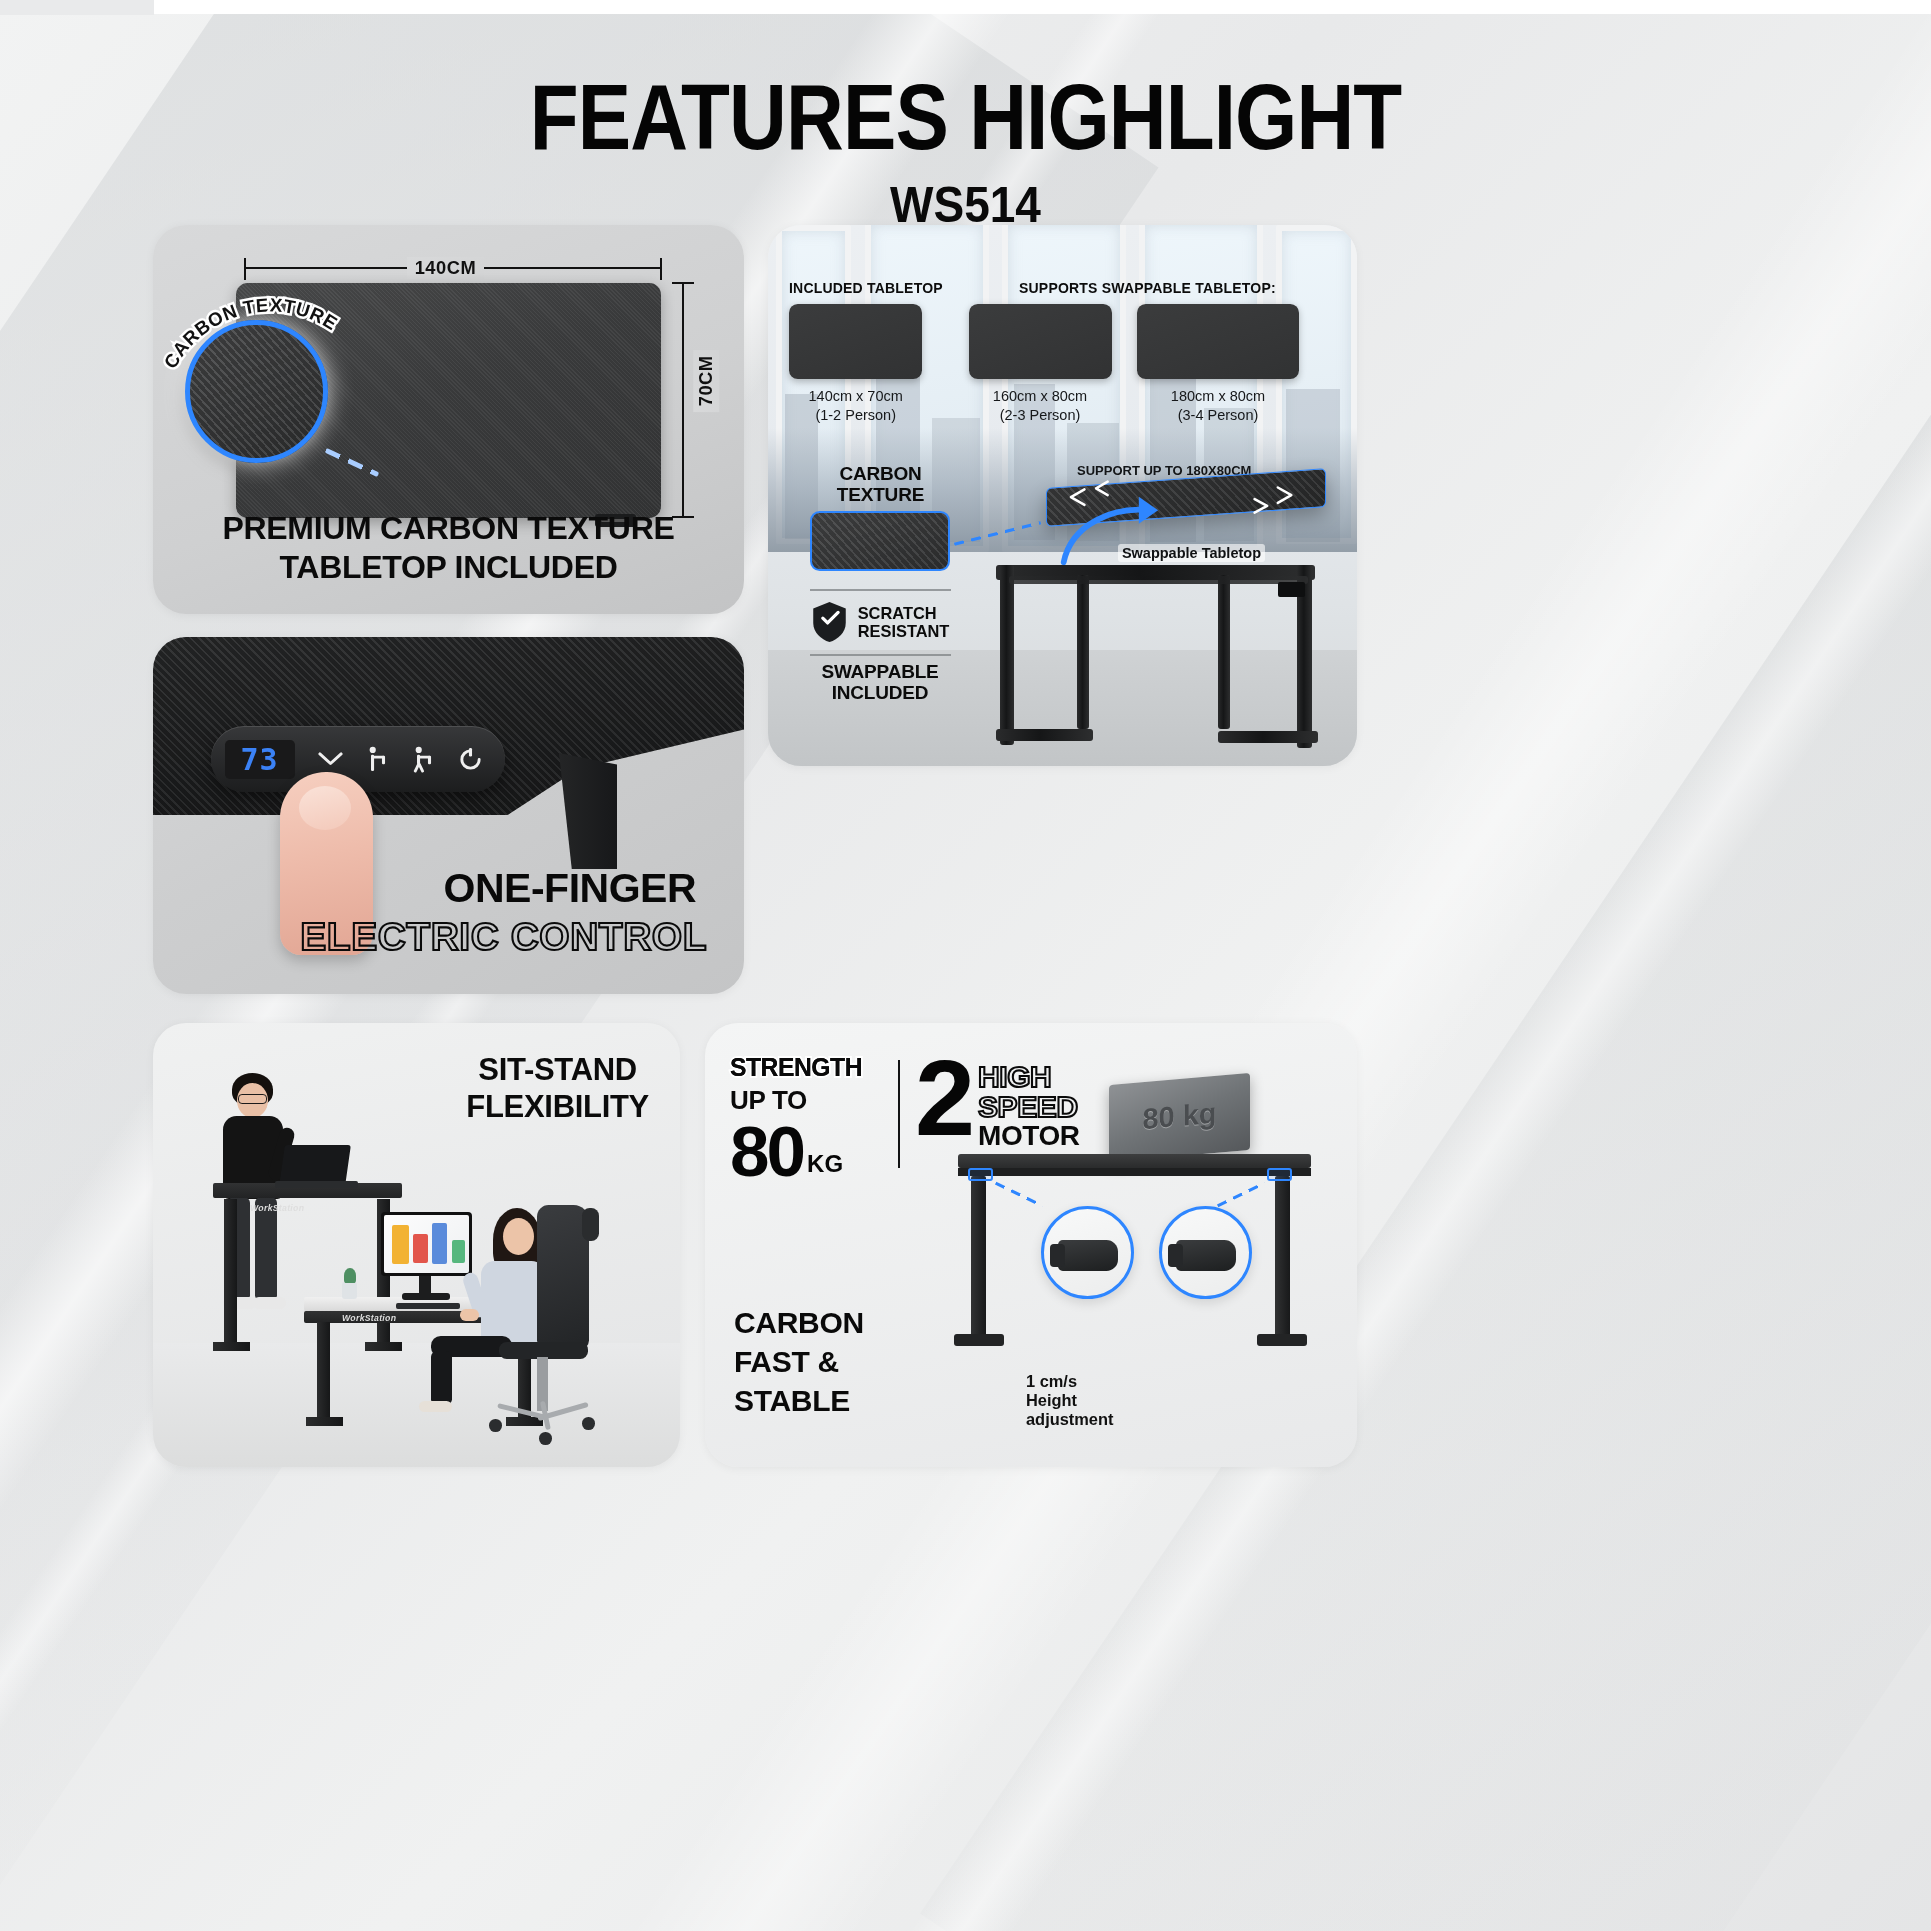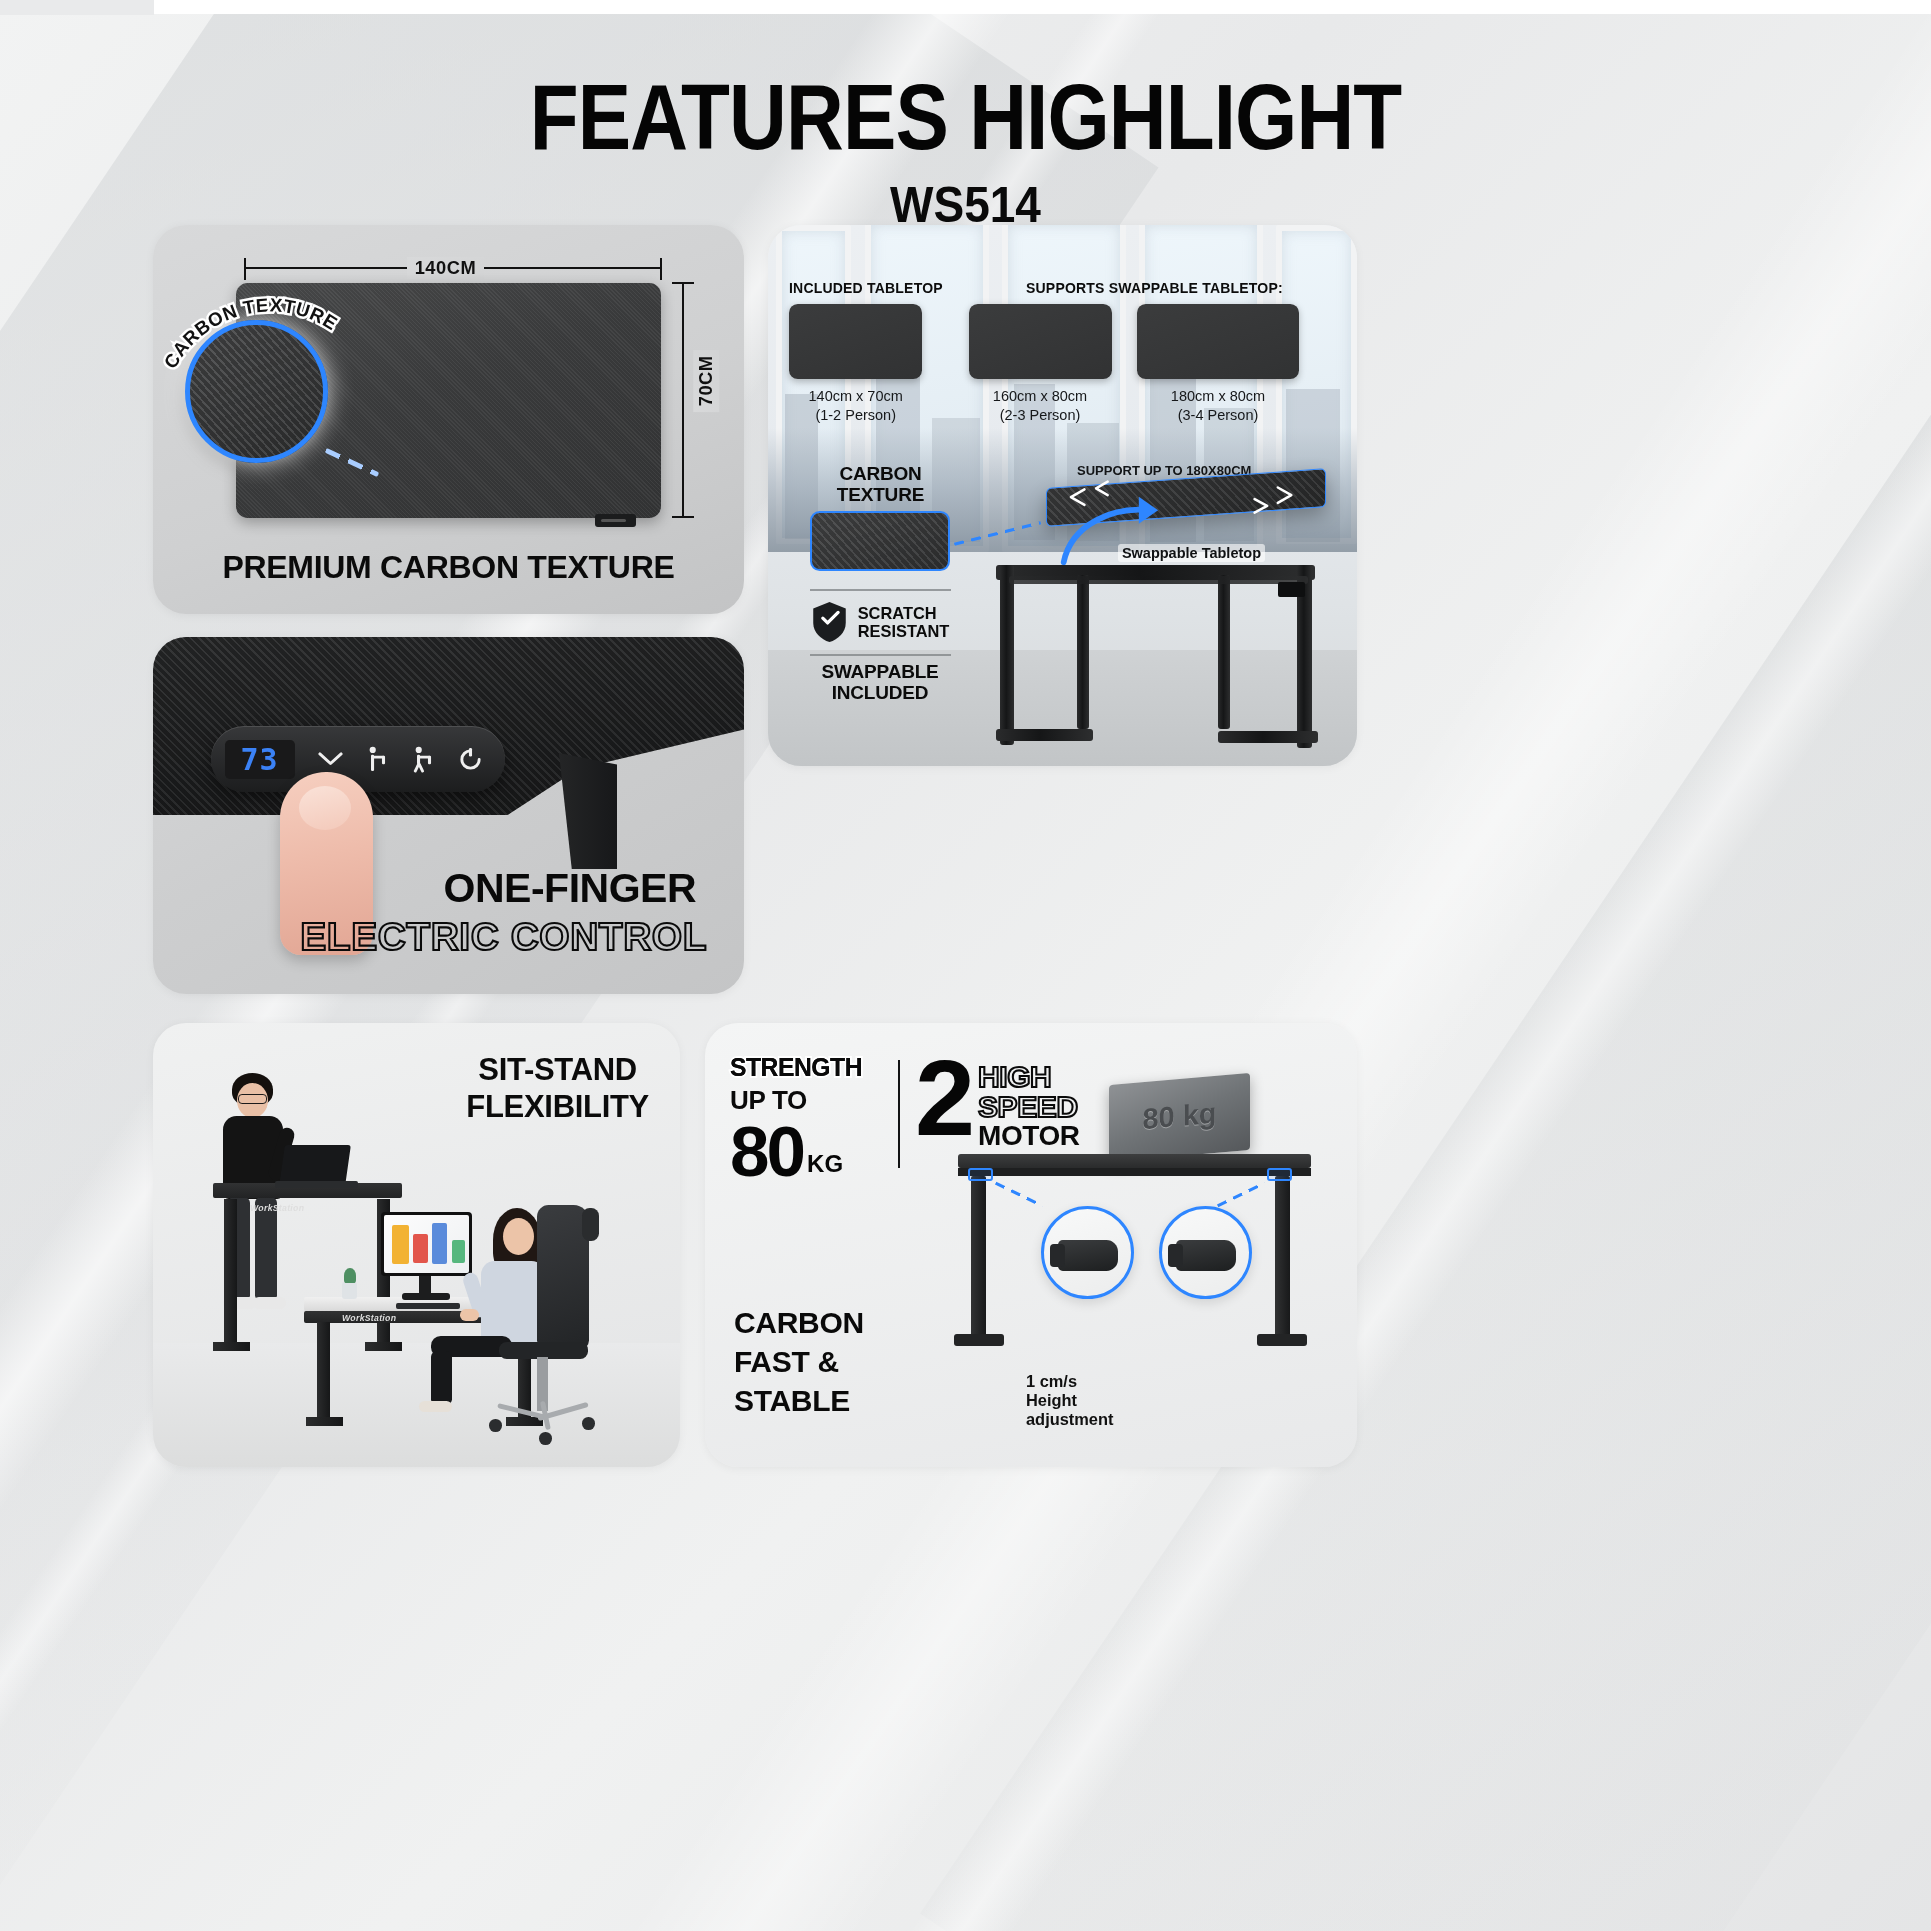"SUPPORTS SWAPPABLE TABLETOP:" div.lbl-sm { left: 258px -> 251px }
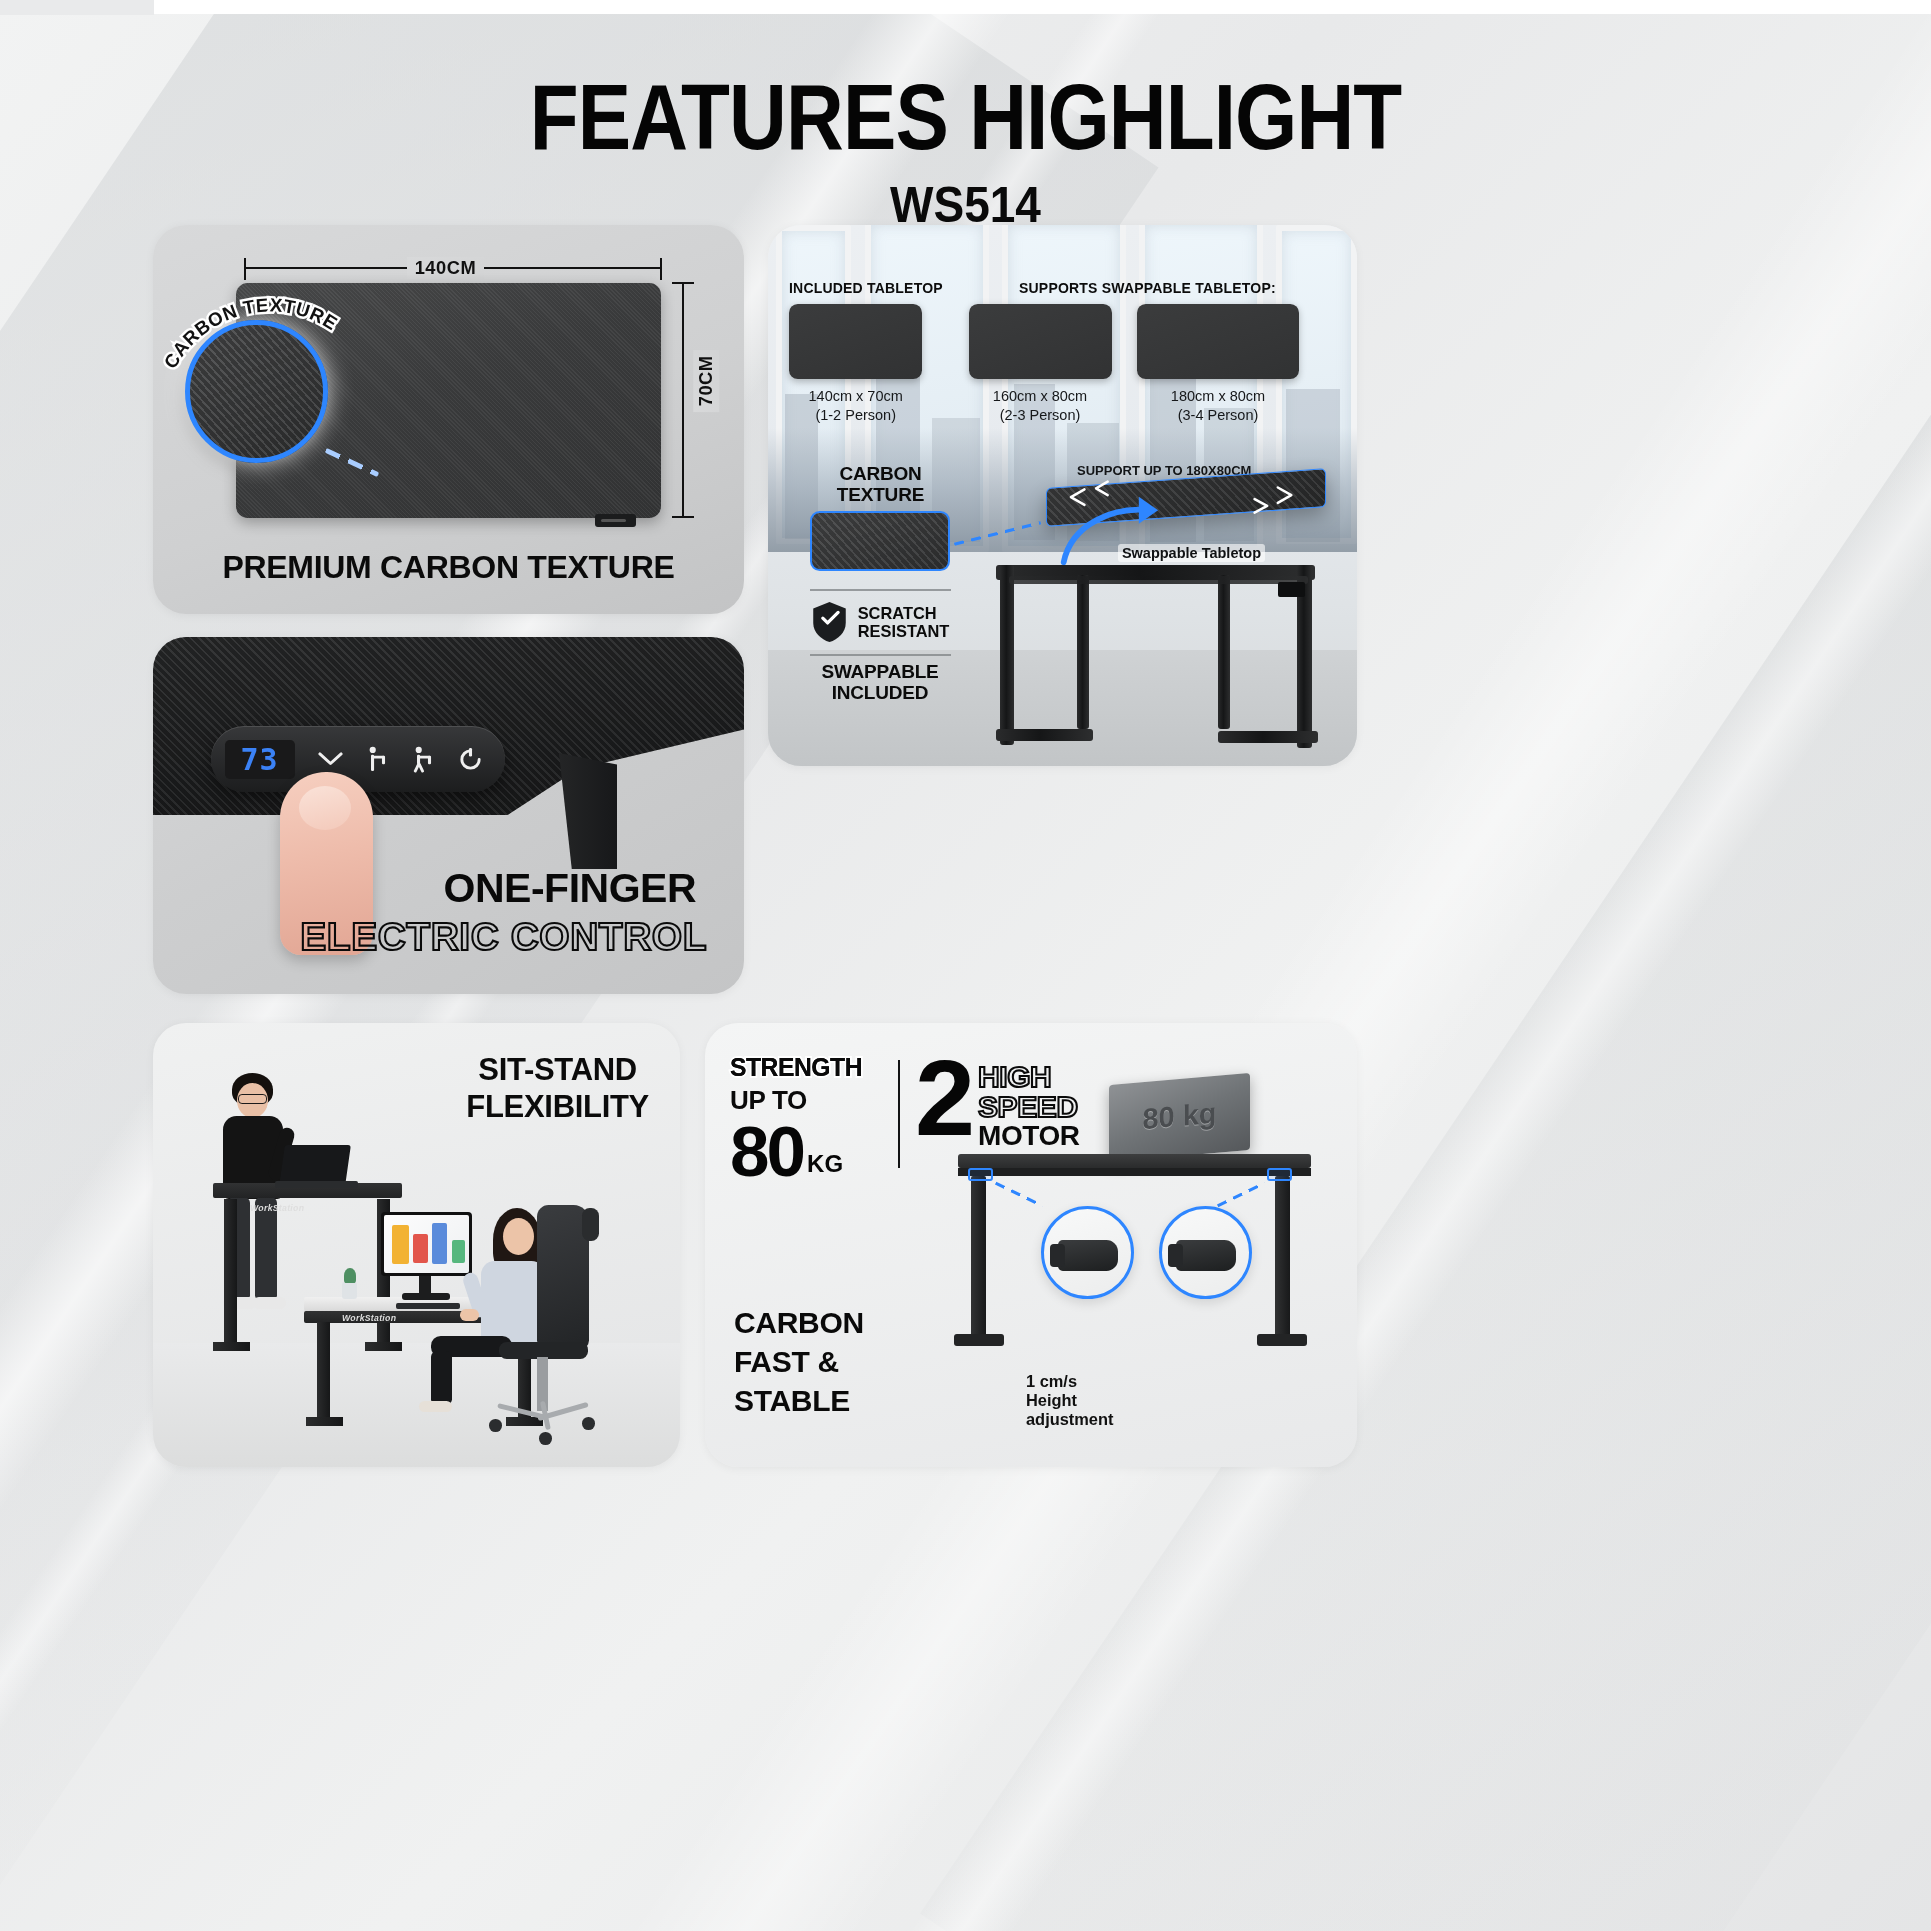"TABLETOP INCLUDED" div { html: none -> <div>TABLETOP INCLUDED</div> }
